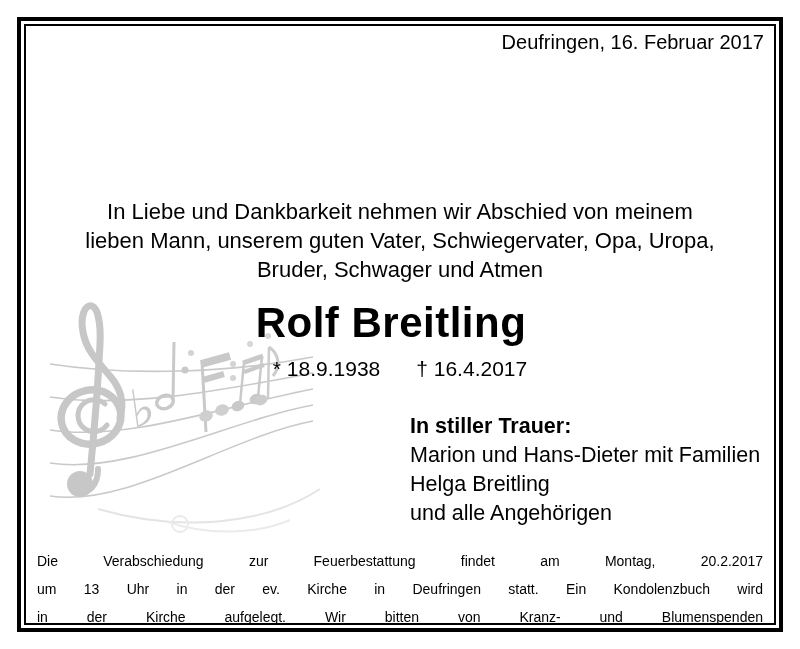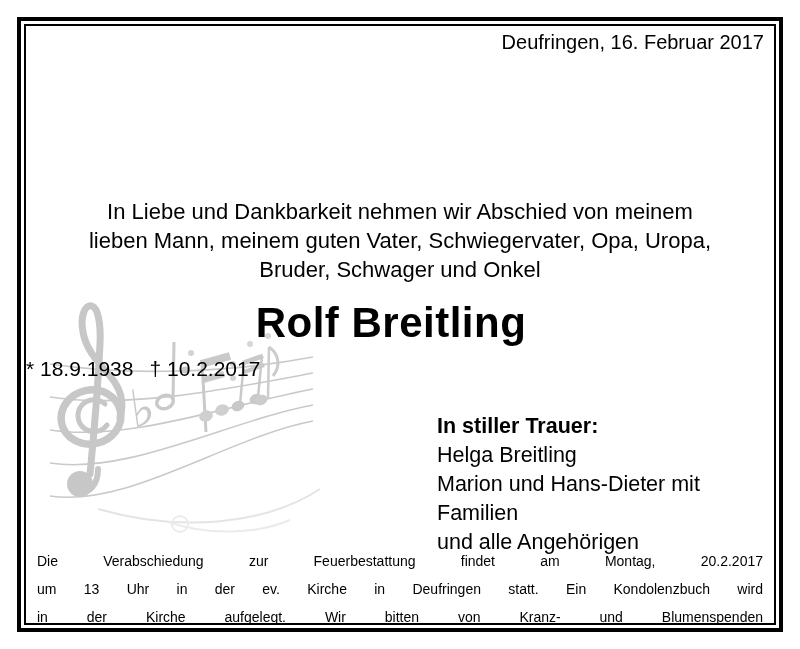"lieben Mann, meinem guten Vater," div { text: meinem -> unserem }
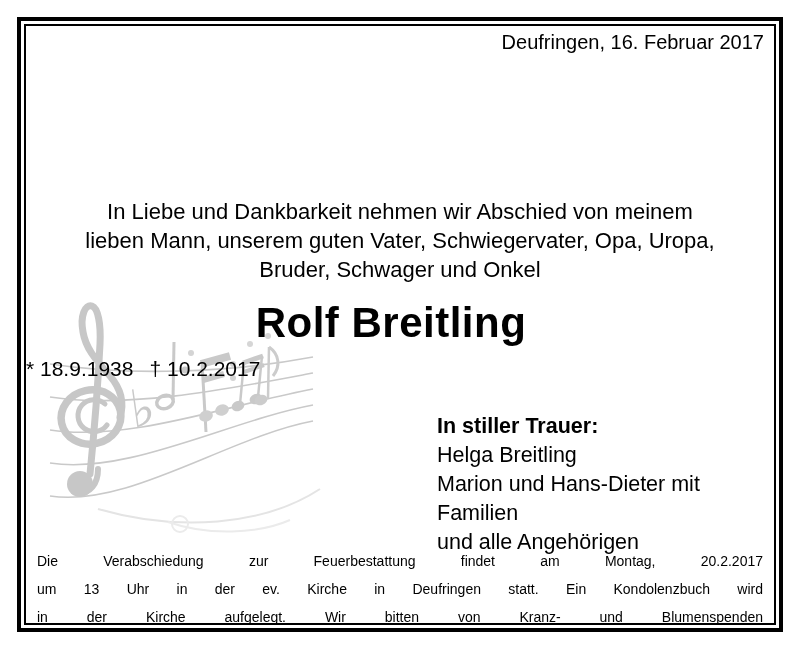"Bruder, Schwager und Onkel" div { text: Onkel -> Atmen }
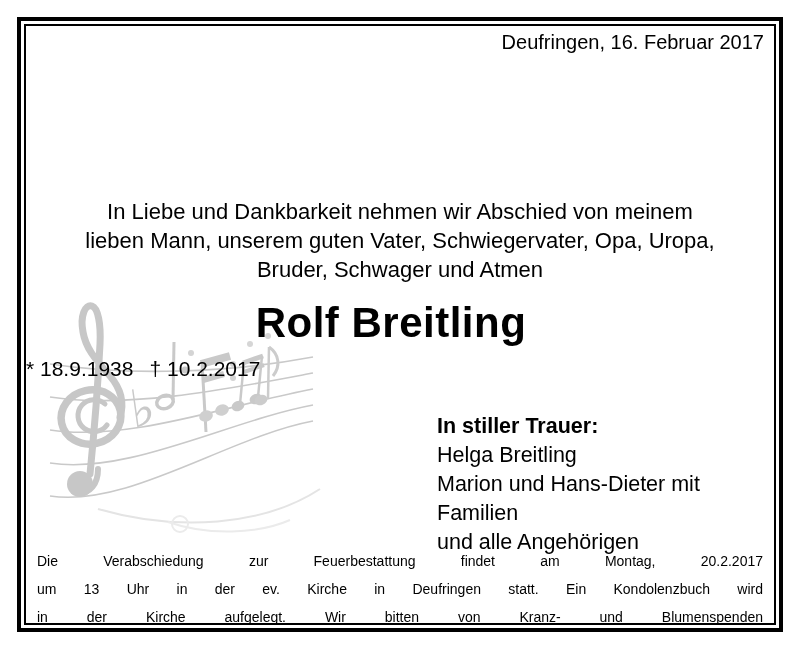"* 18.9.1938" .dates { gap: 16px -> 36px; justify-content: flex-start -> center }
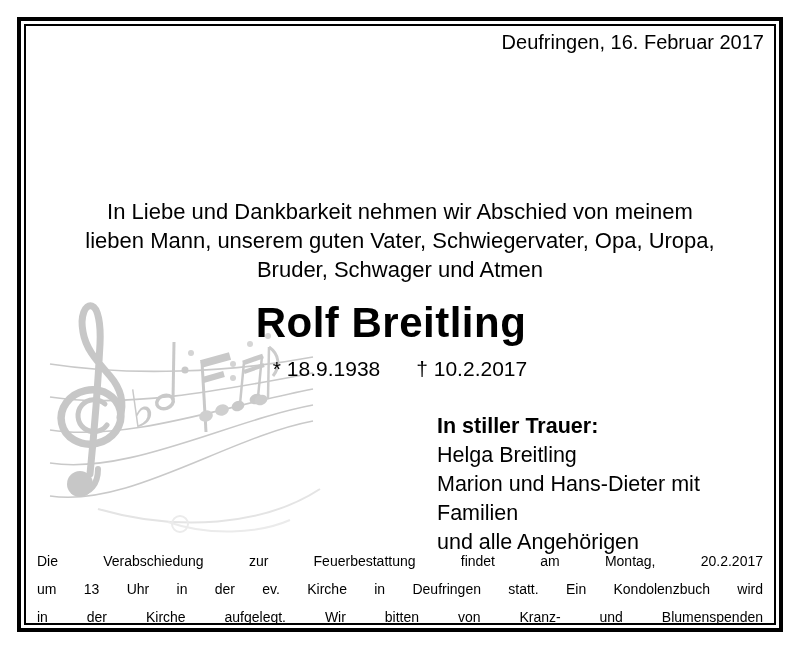"† 10.2.2017" span { text: 10.2.2017 -> 16.4.2017 }
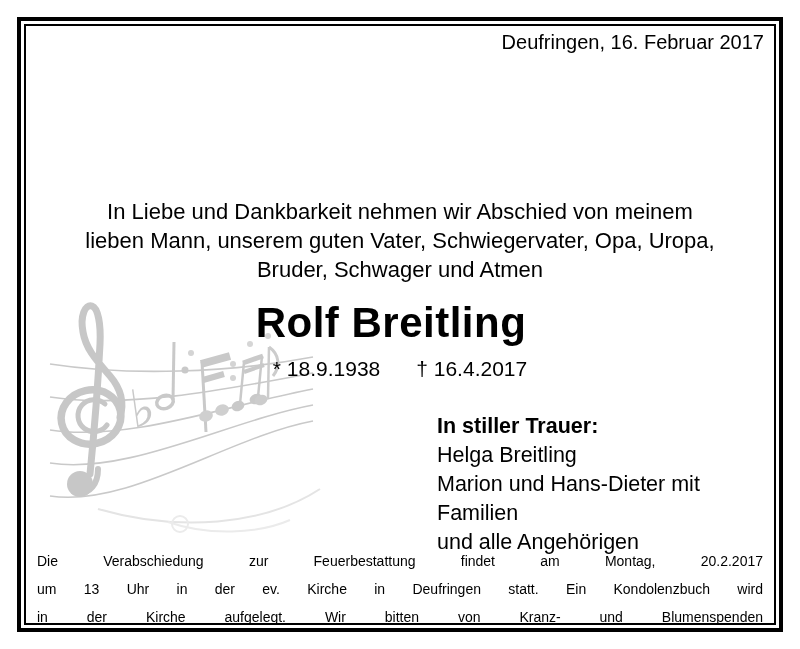"In stiller Trauer:" .mourners { margin-left: 27px -> none }
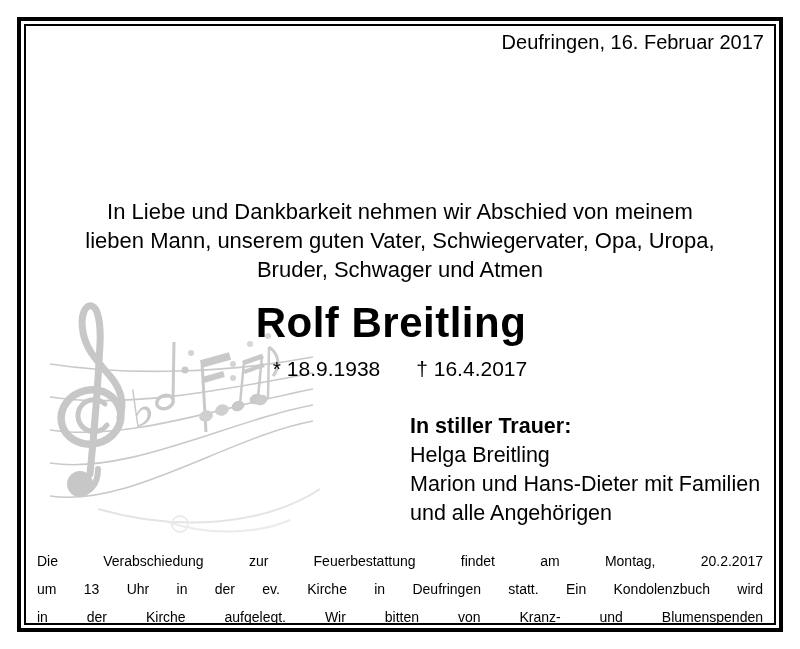"Helga Breitling" div { order: before "Marion und Hans-Dieter mit Familien" -> after "Marion und Hans-Dieter mit Familien" }
